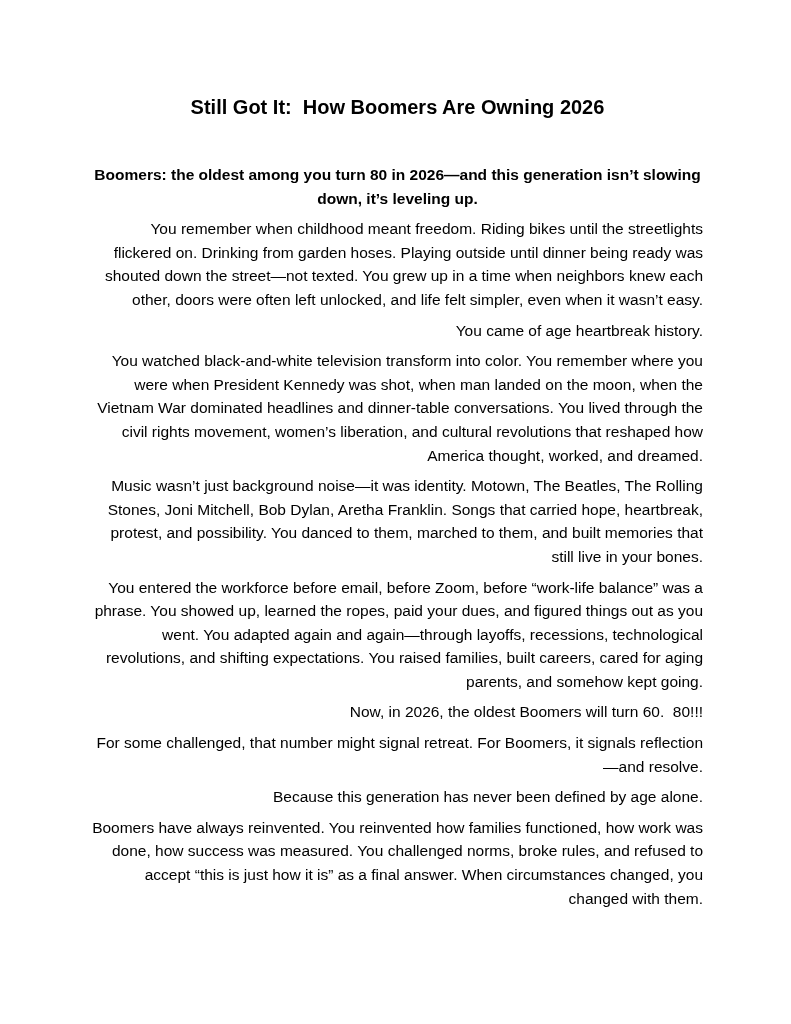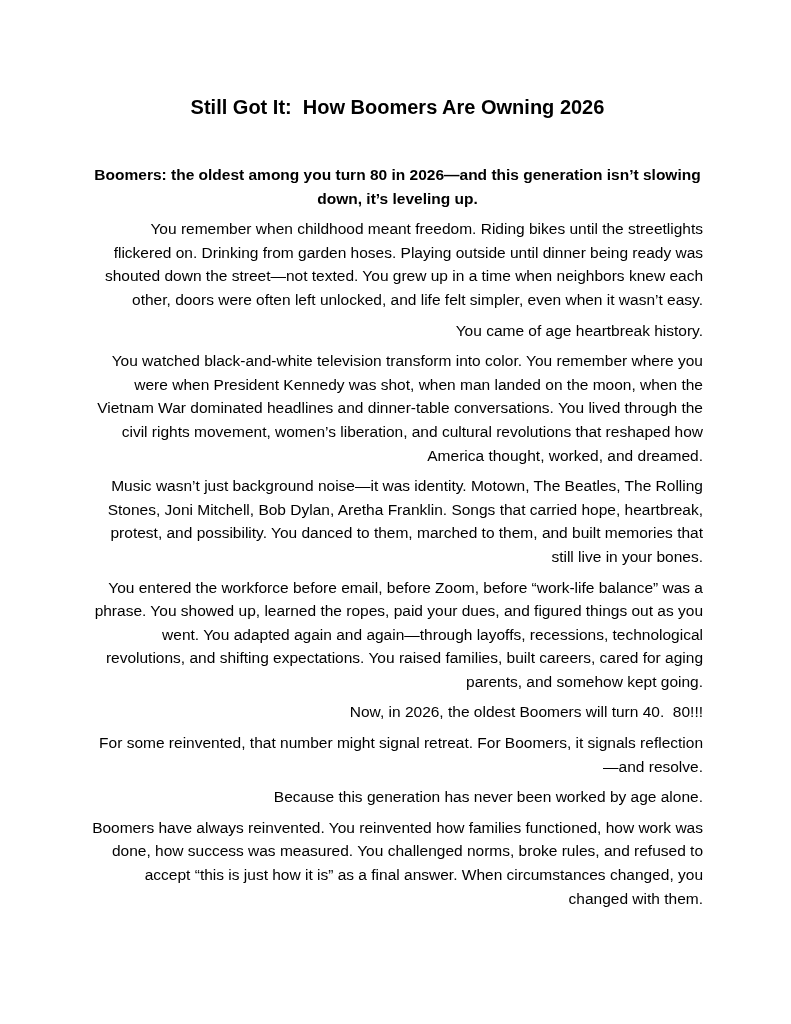"Now, in 2026, the oldest" p.doc-paragraph { text: 40 -> 60 }
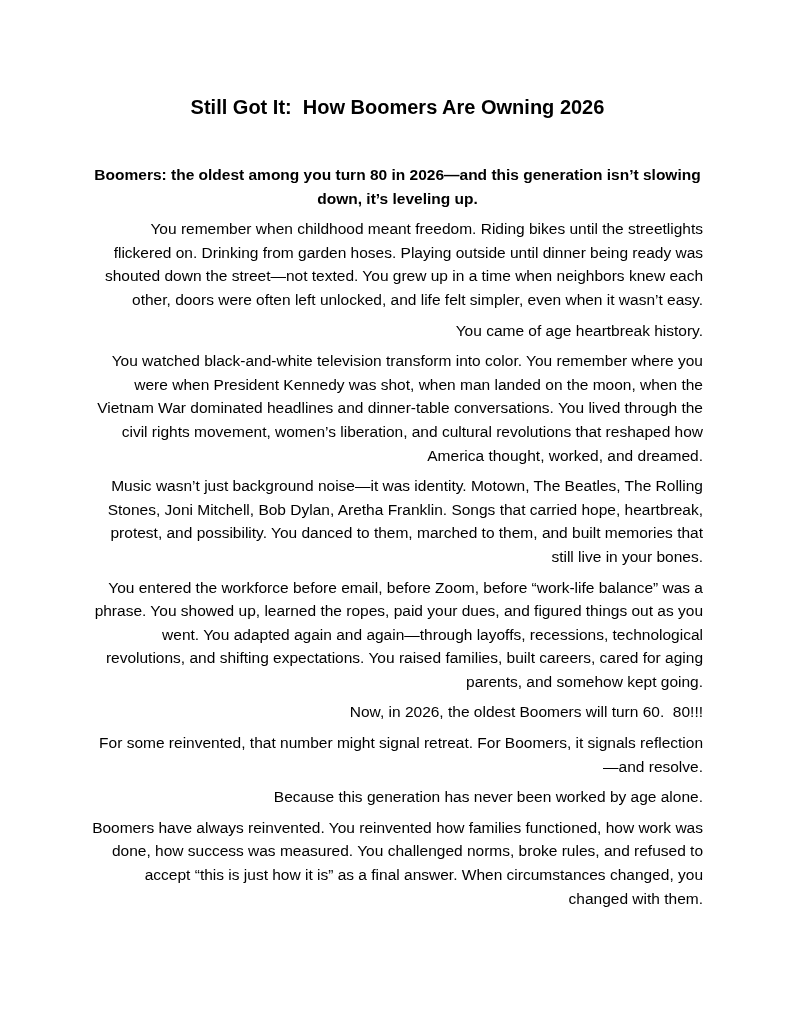"For some reinvented, that number" p.doc-paragraph { text: reinvented -> challenged }
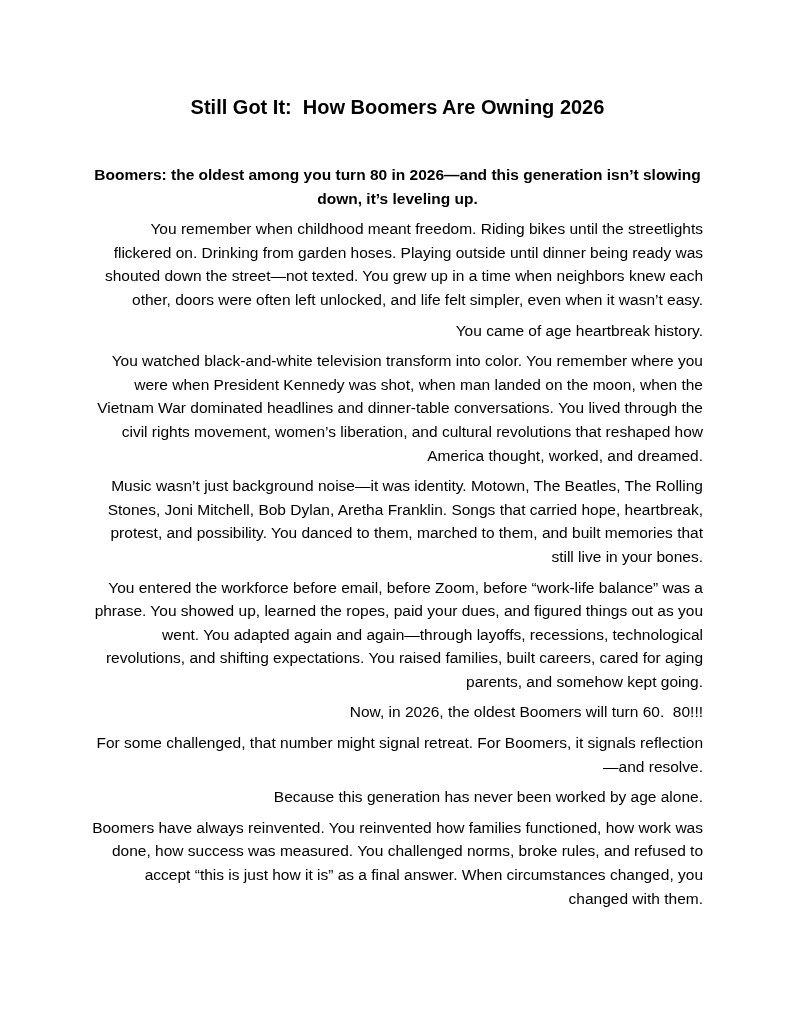"Because this generation has never" p.doc-paragraph { text: worked -> defined }
